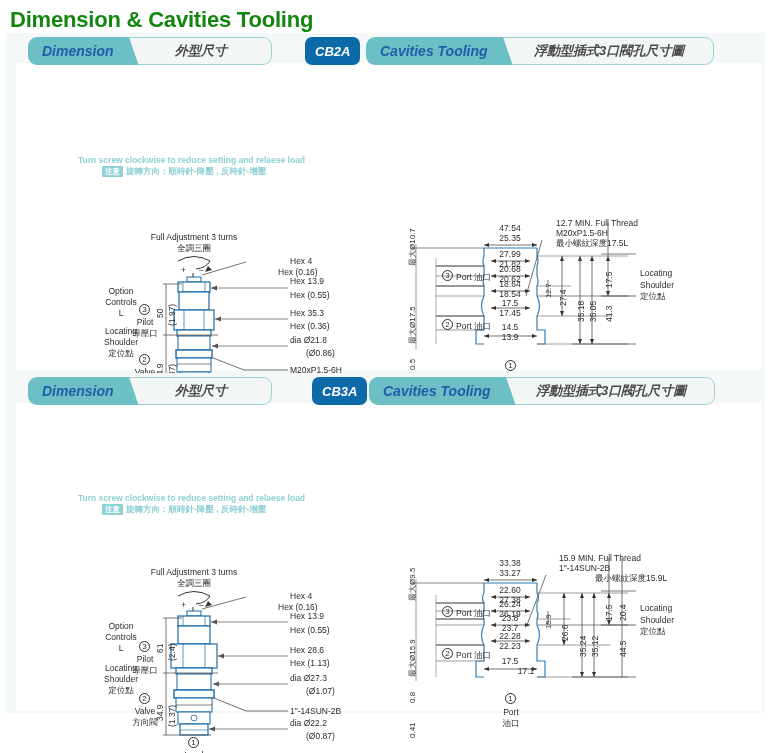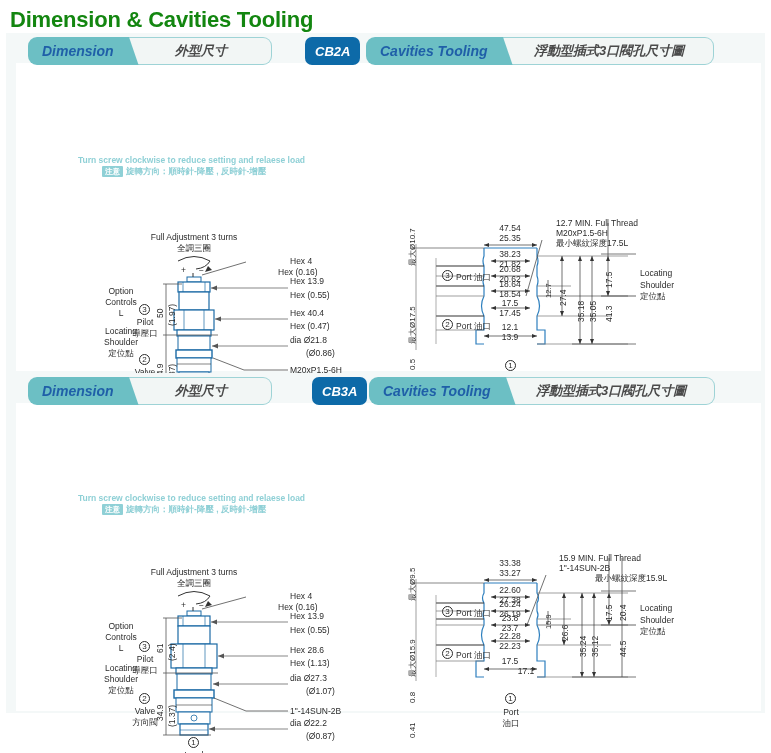"38.23" div.lbl { text: 38.23 -> 27.99 }
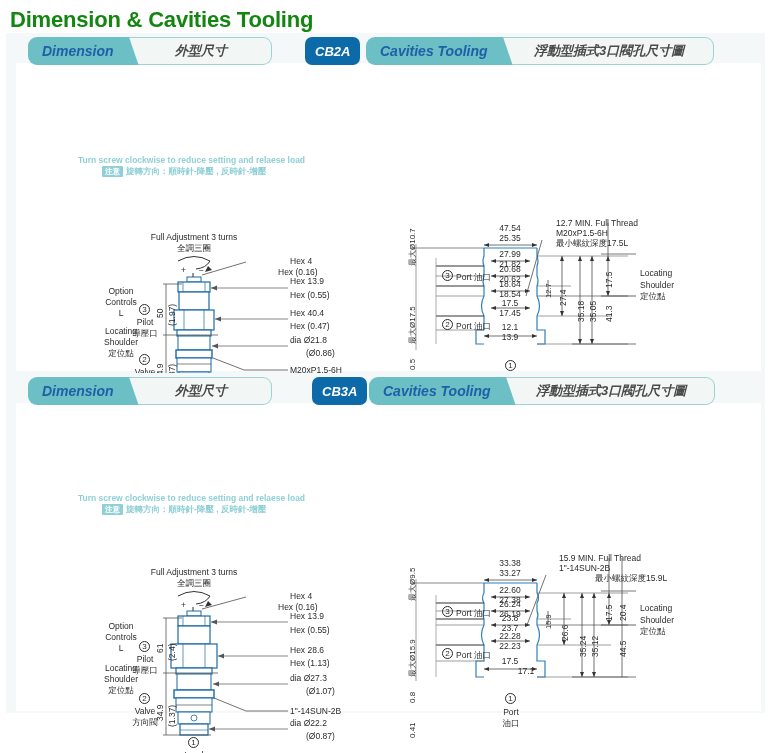"Hex 40.4" div.lbl { text: 40.4 -> 35.3 }
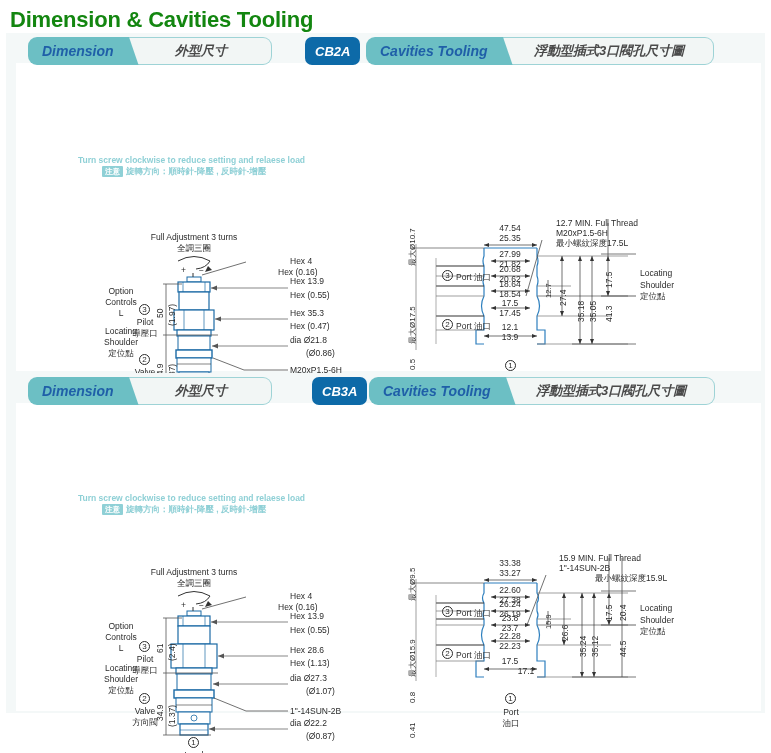"Hex (0.47)" div.lbl { text: 0.47 -> 0.36 }
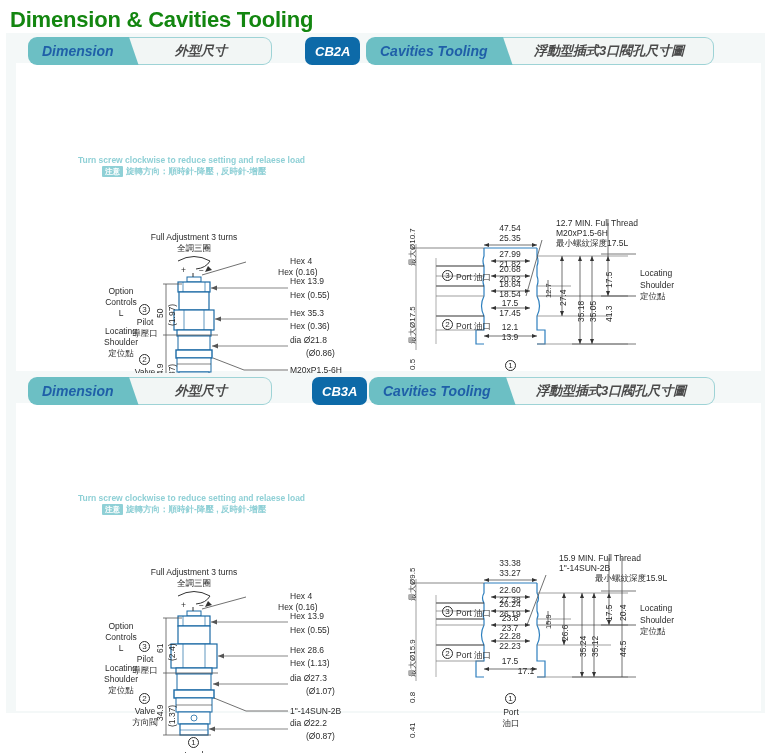"12.1" div.lbl { text: 12.1 -> 14.5 }
